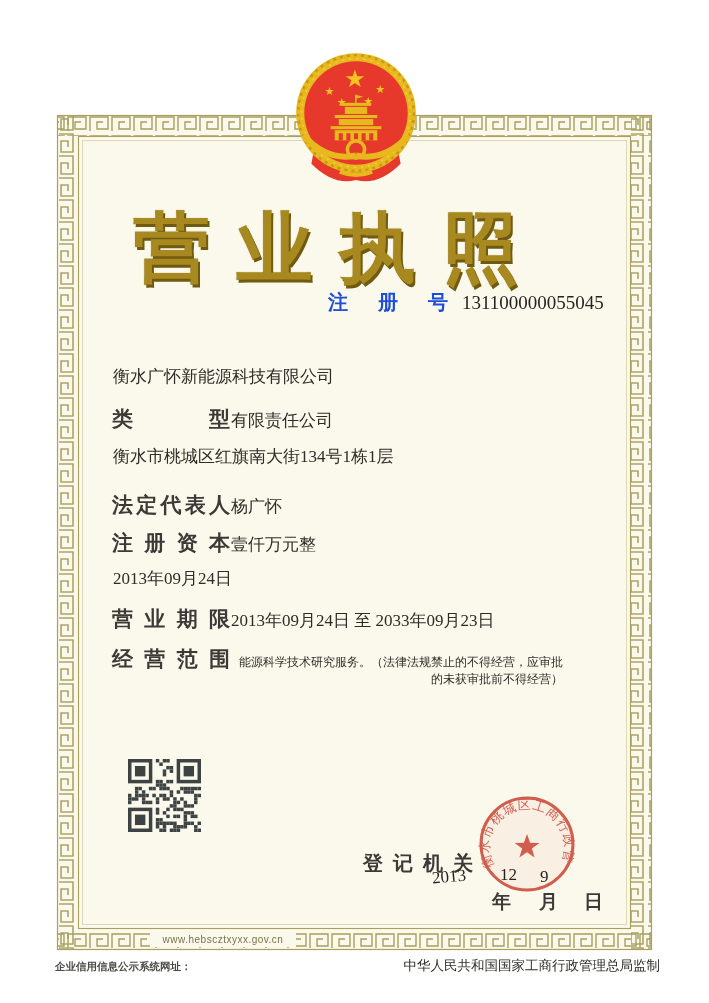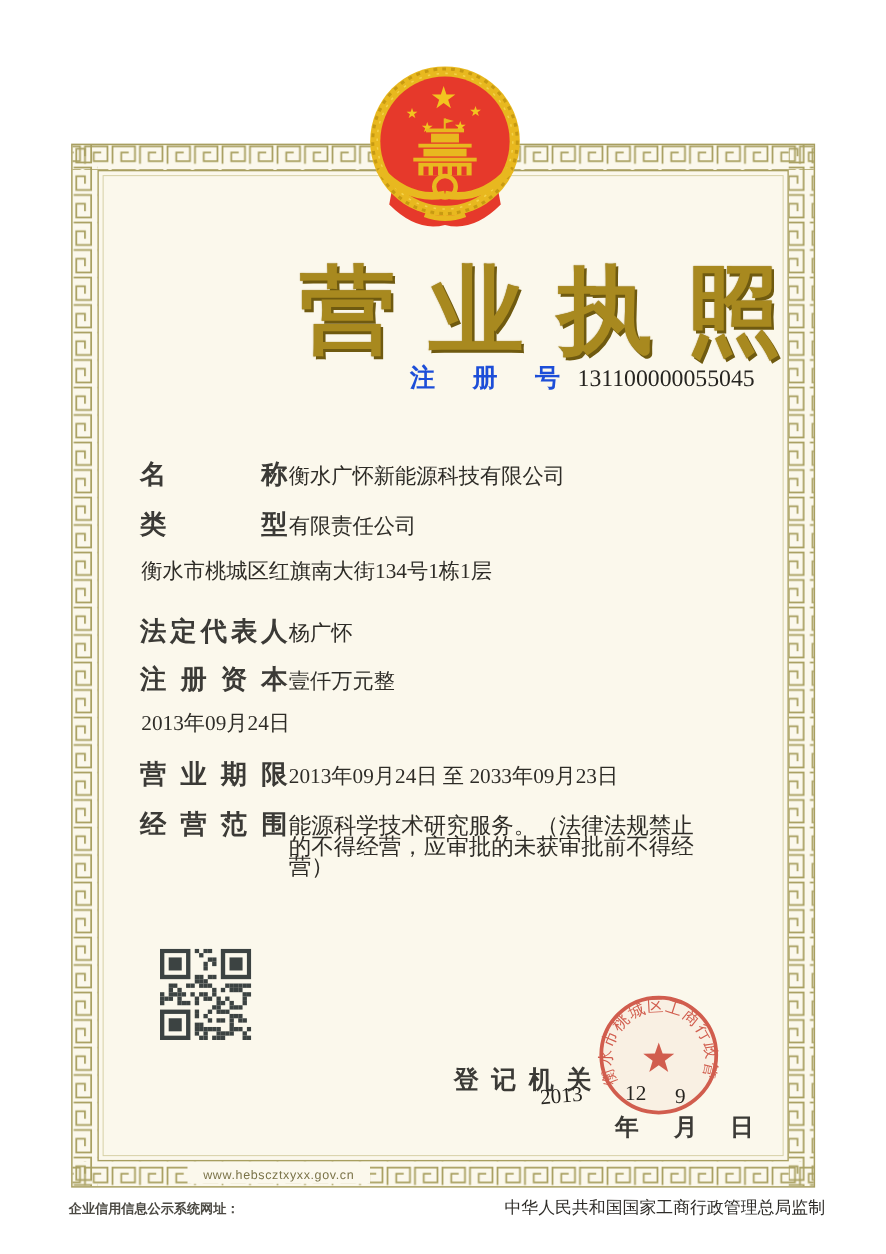"营业执照" #title { text-align: right -> center }
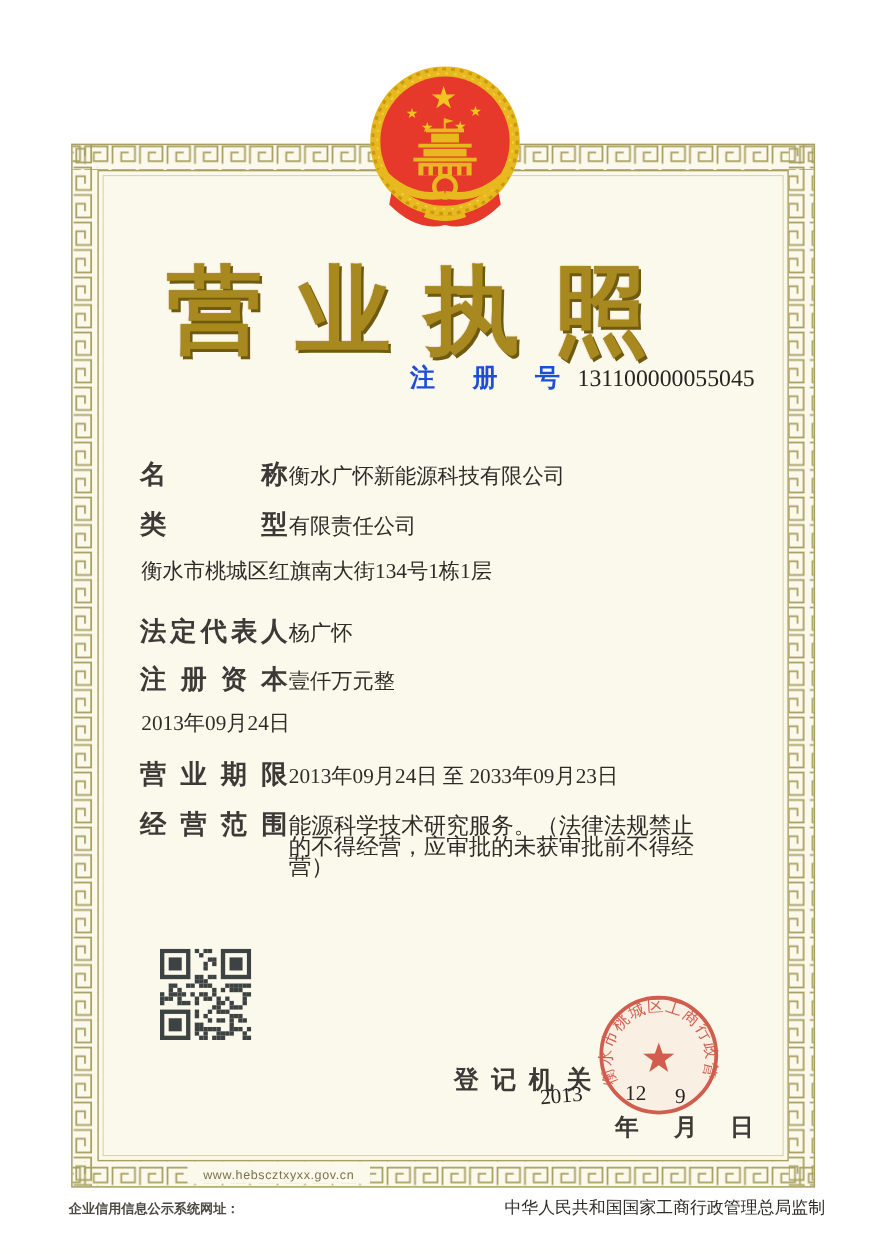"名称" span.flabel { html: <span>名称</span> -> none }
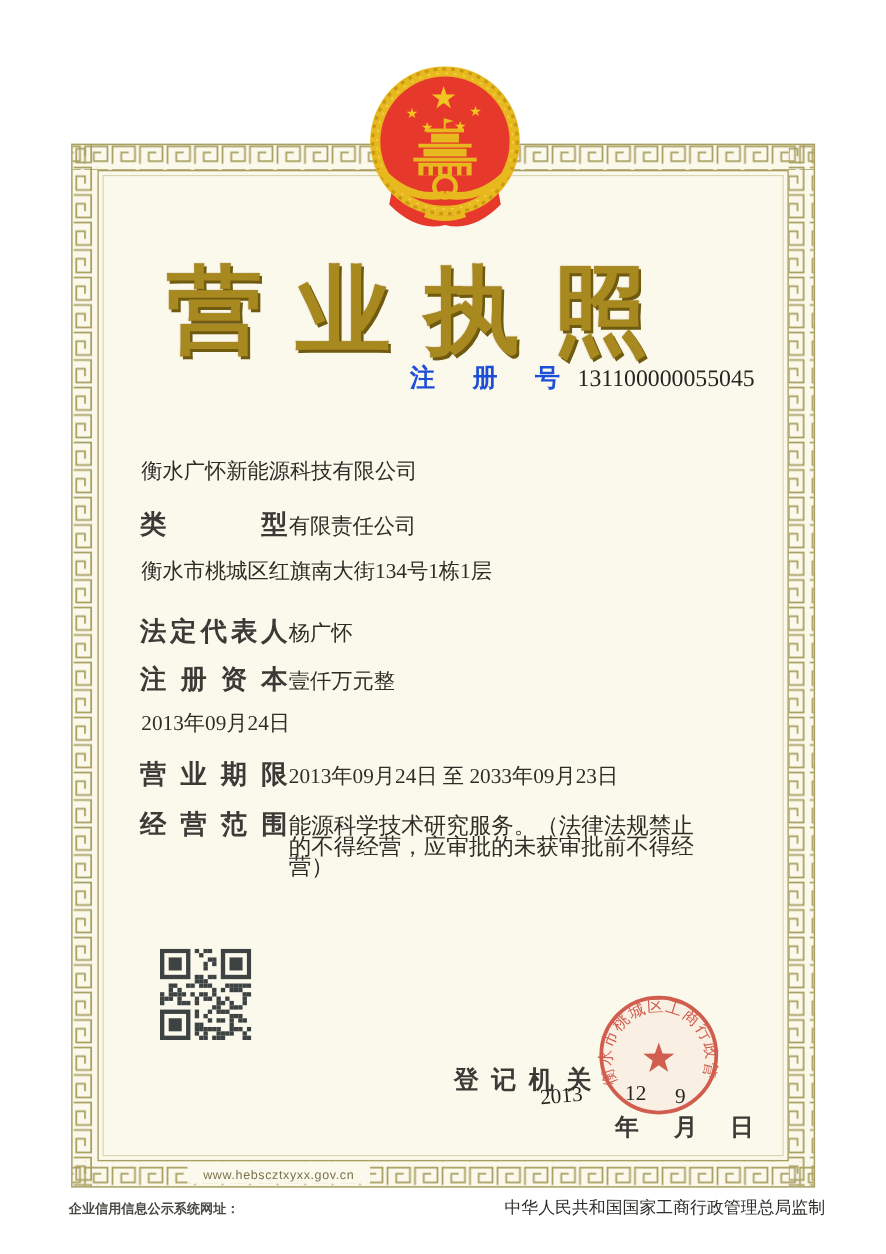"能源科学技术研究服务。（法律法规禁止的不得经营，应审批的未获审批前不得经营）" .r8 .fvalue { font-size: 18px -> 12px; text-align: none -> right }
